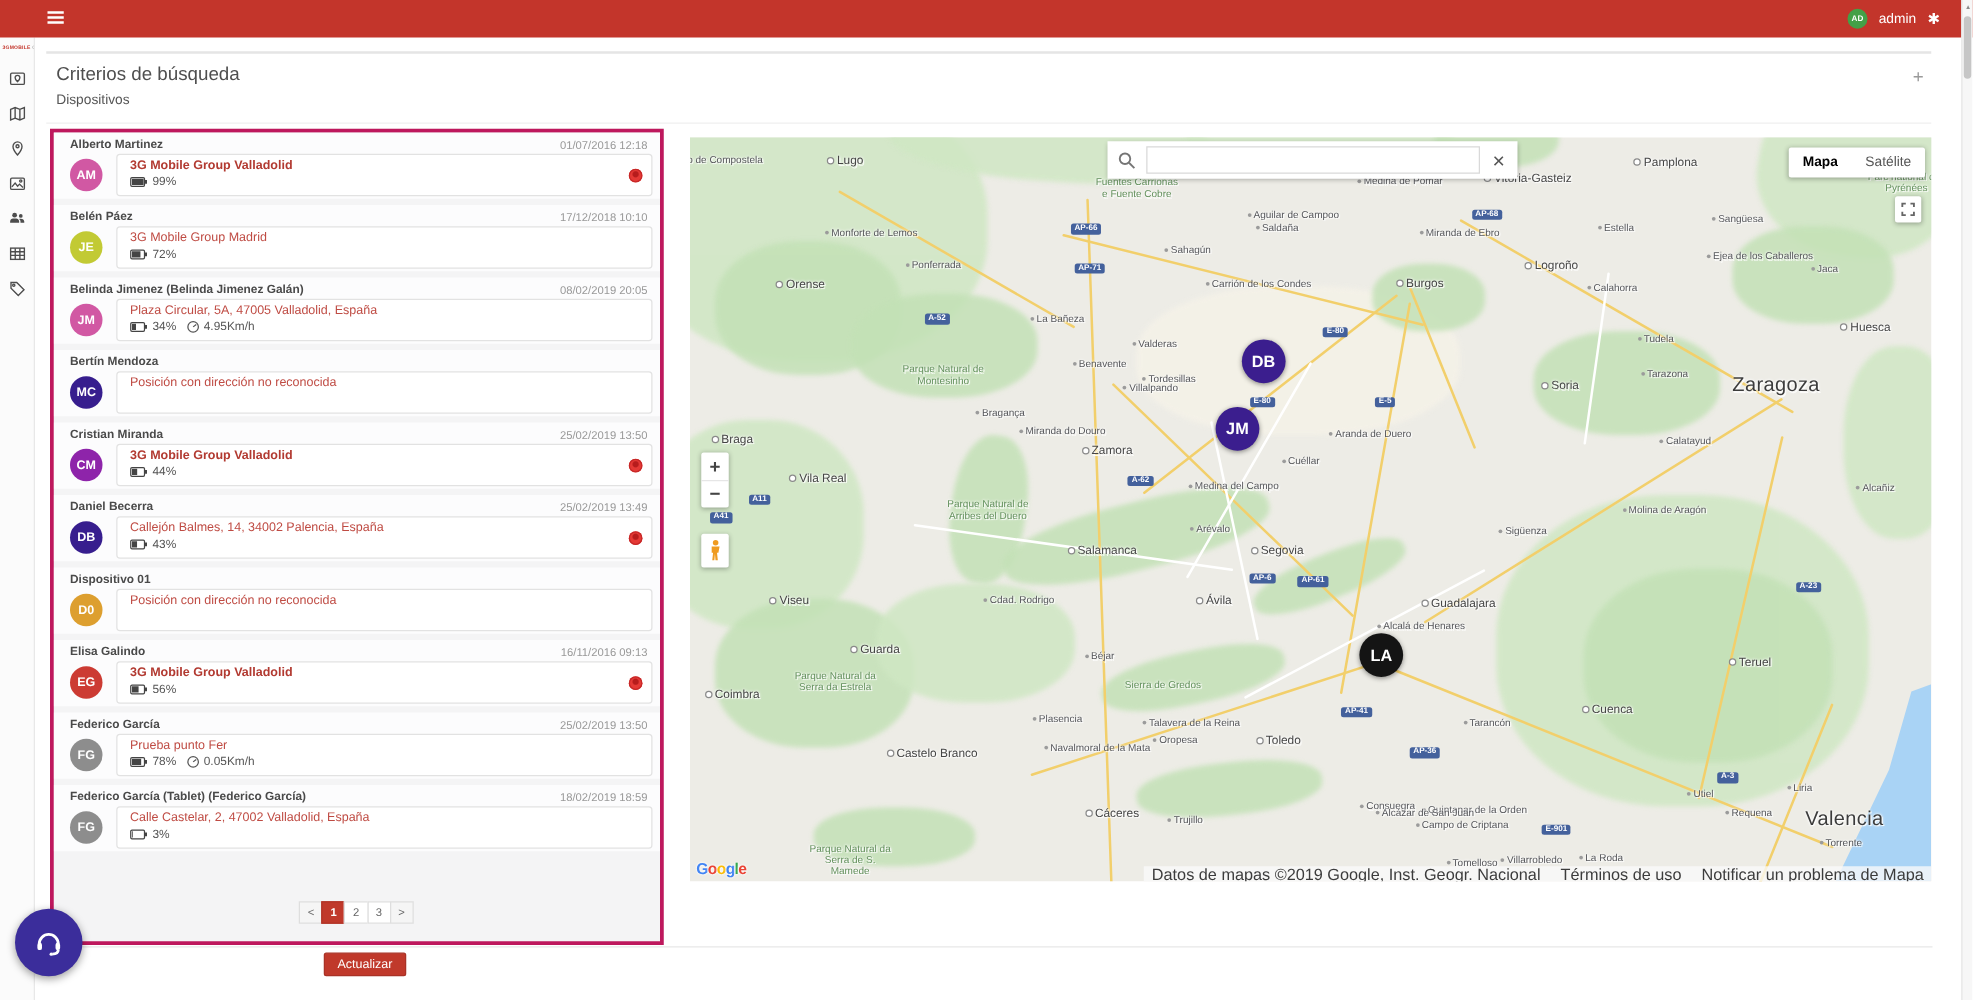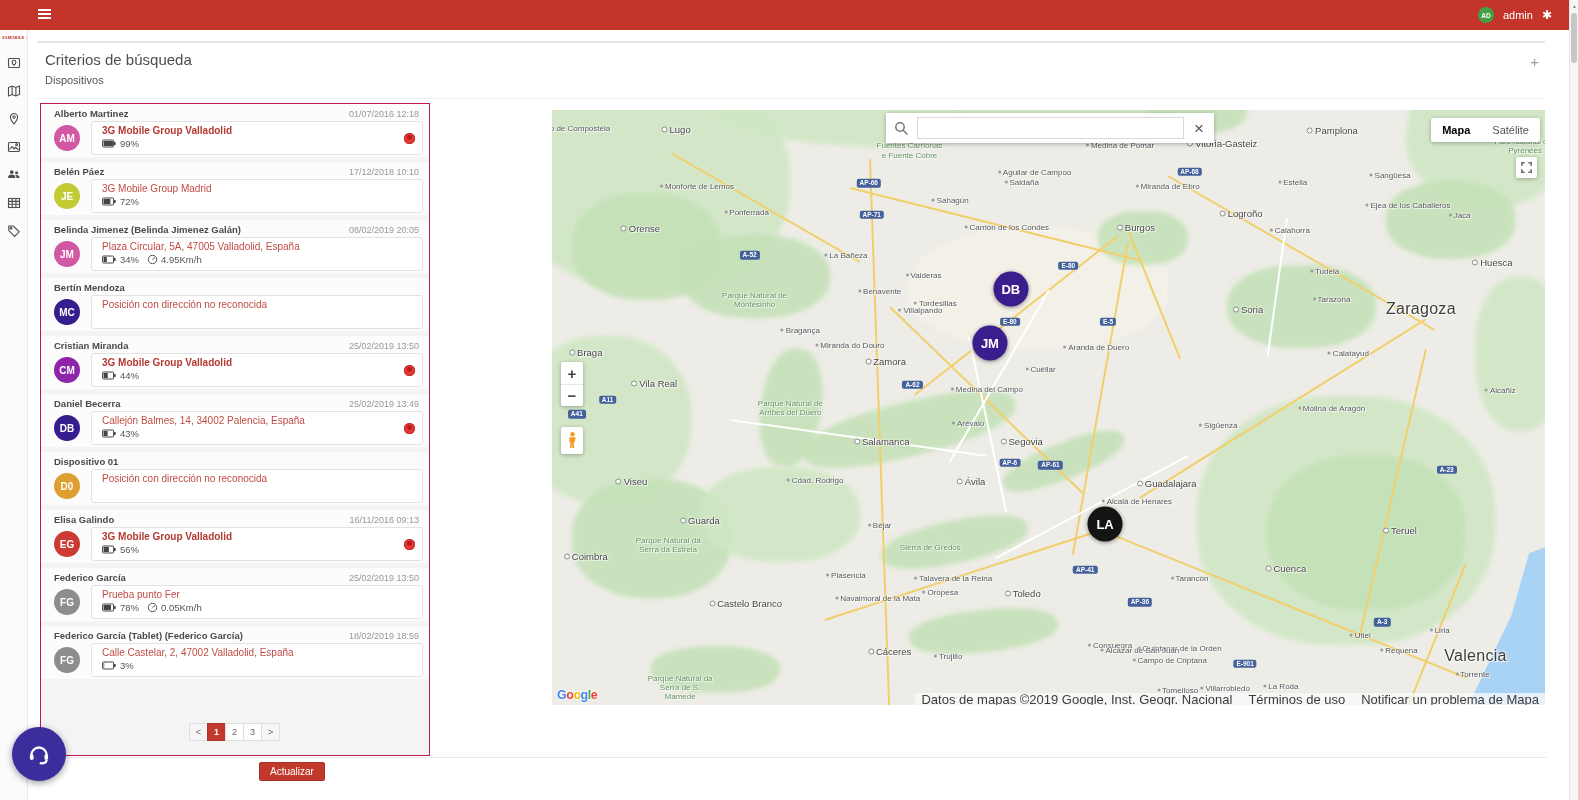"Alberto Martinez" .list-panel { border: 1px solid #be185d -> 3px solid #be185d; width: 390px -> 491px }
